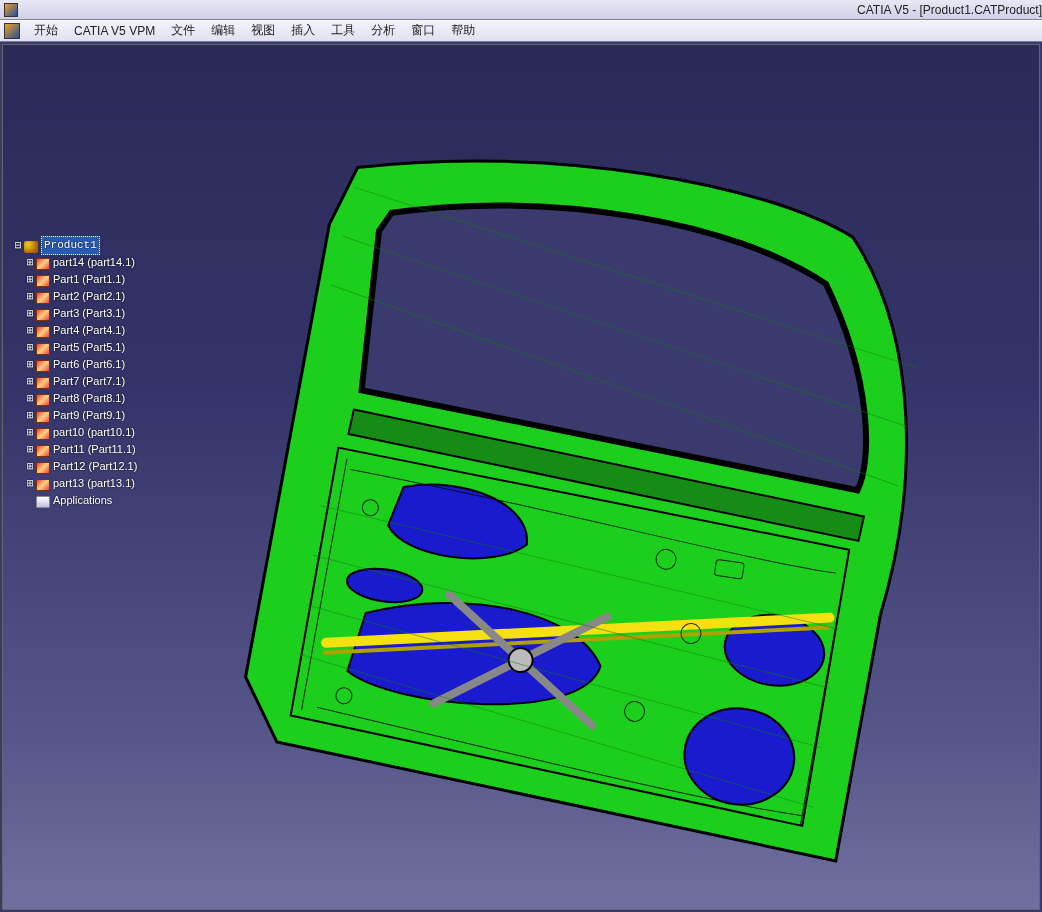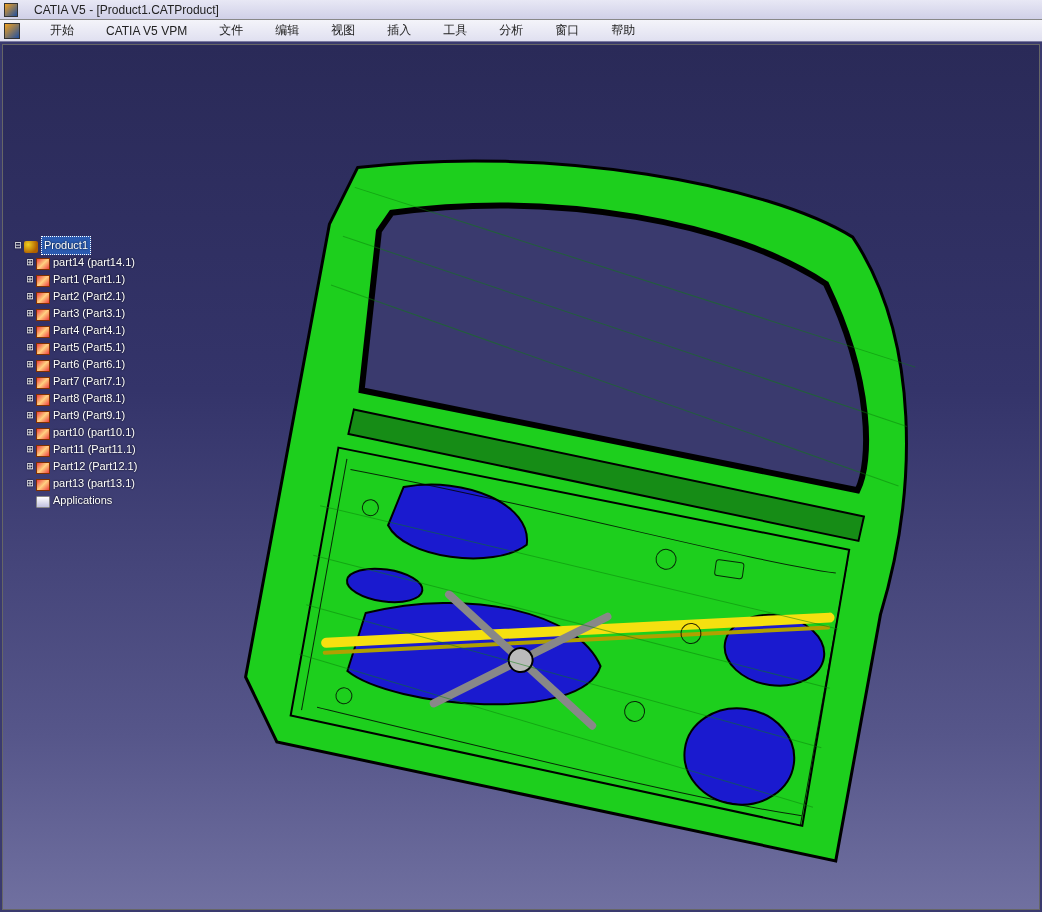"CATIA V5 - [Product1.CATProduct]" .titlebar { gap: 16px -> 3px; justify-content: none -> space-between }
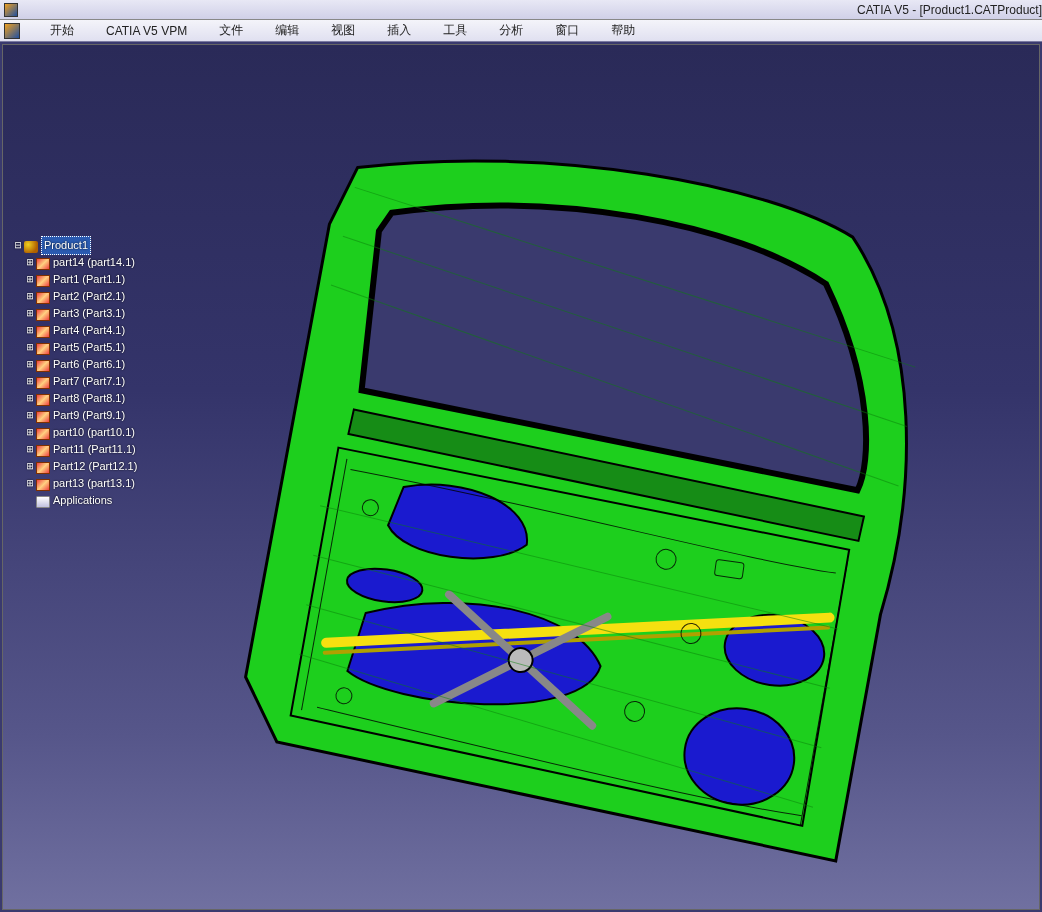"开始" .menubar { gap: 16px -> 0 }
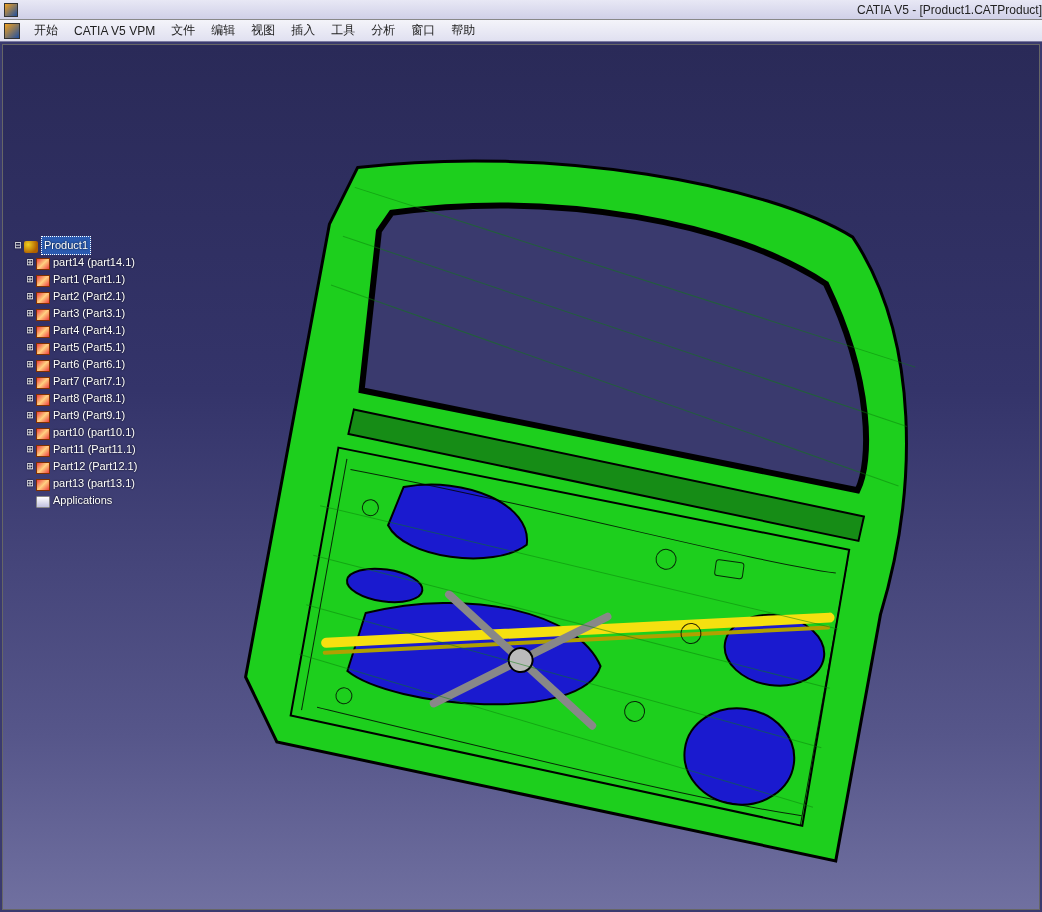"Product1" .tree-label.selected { font-family: none -> Liberation Mono, monospace }
